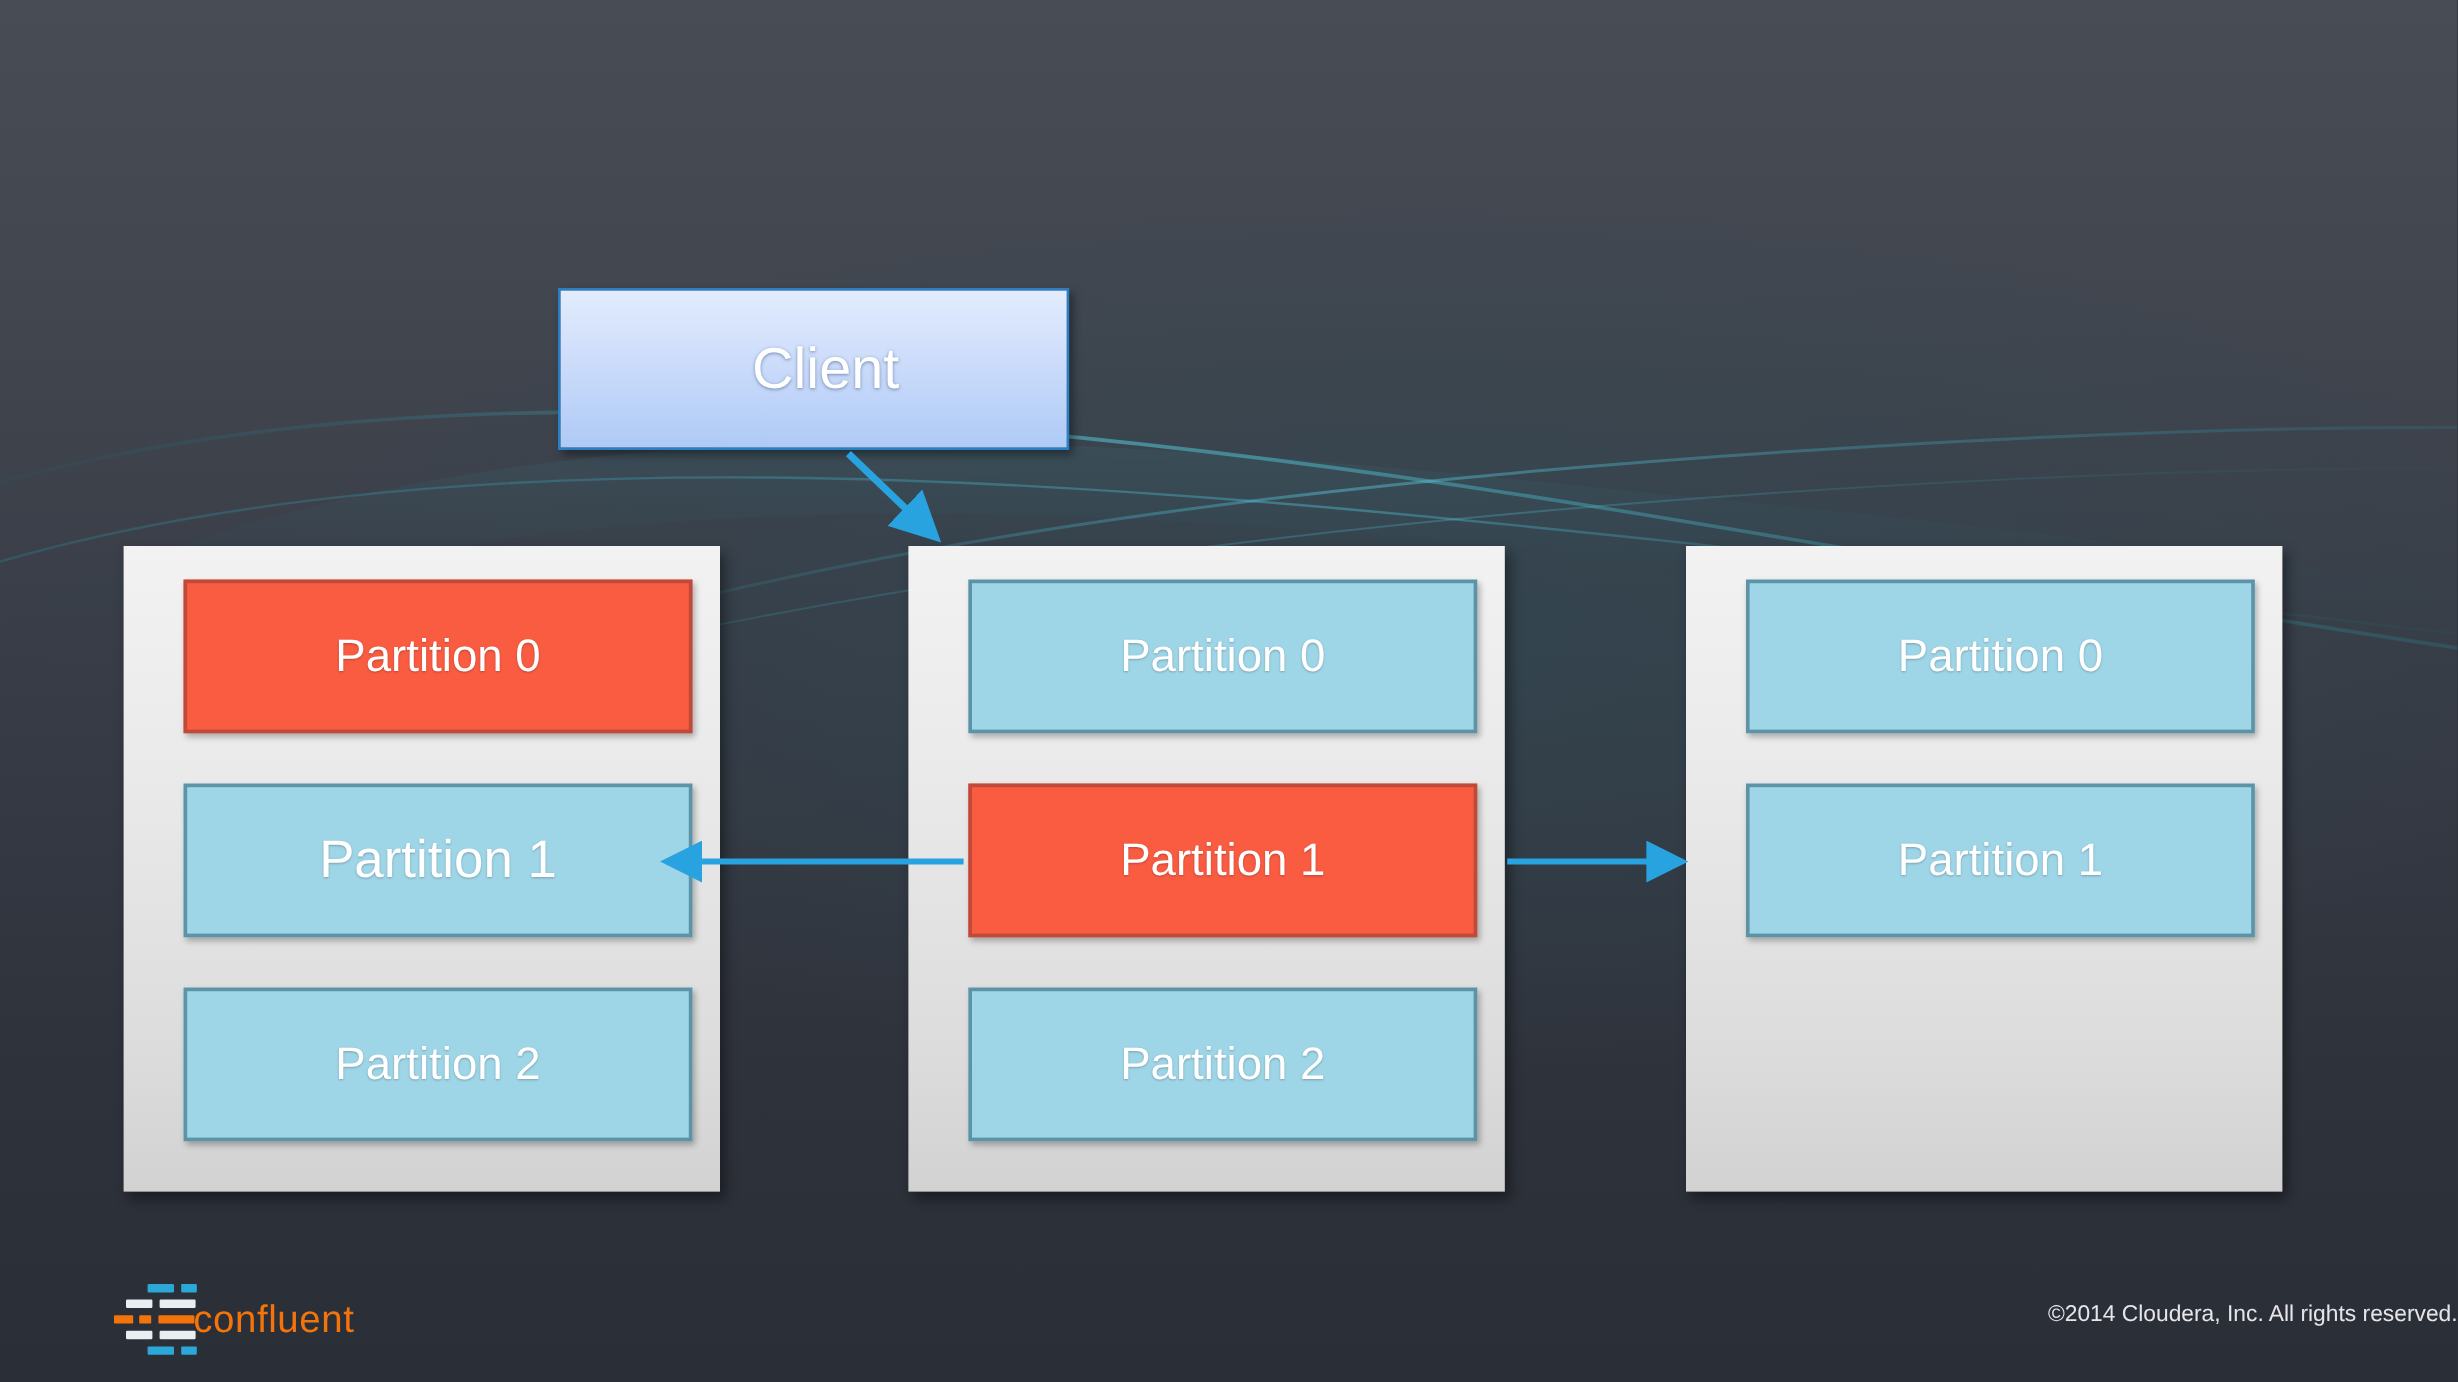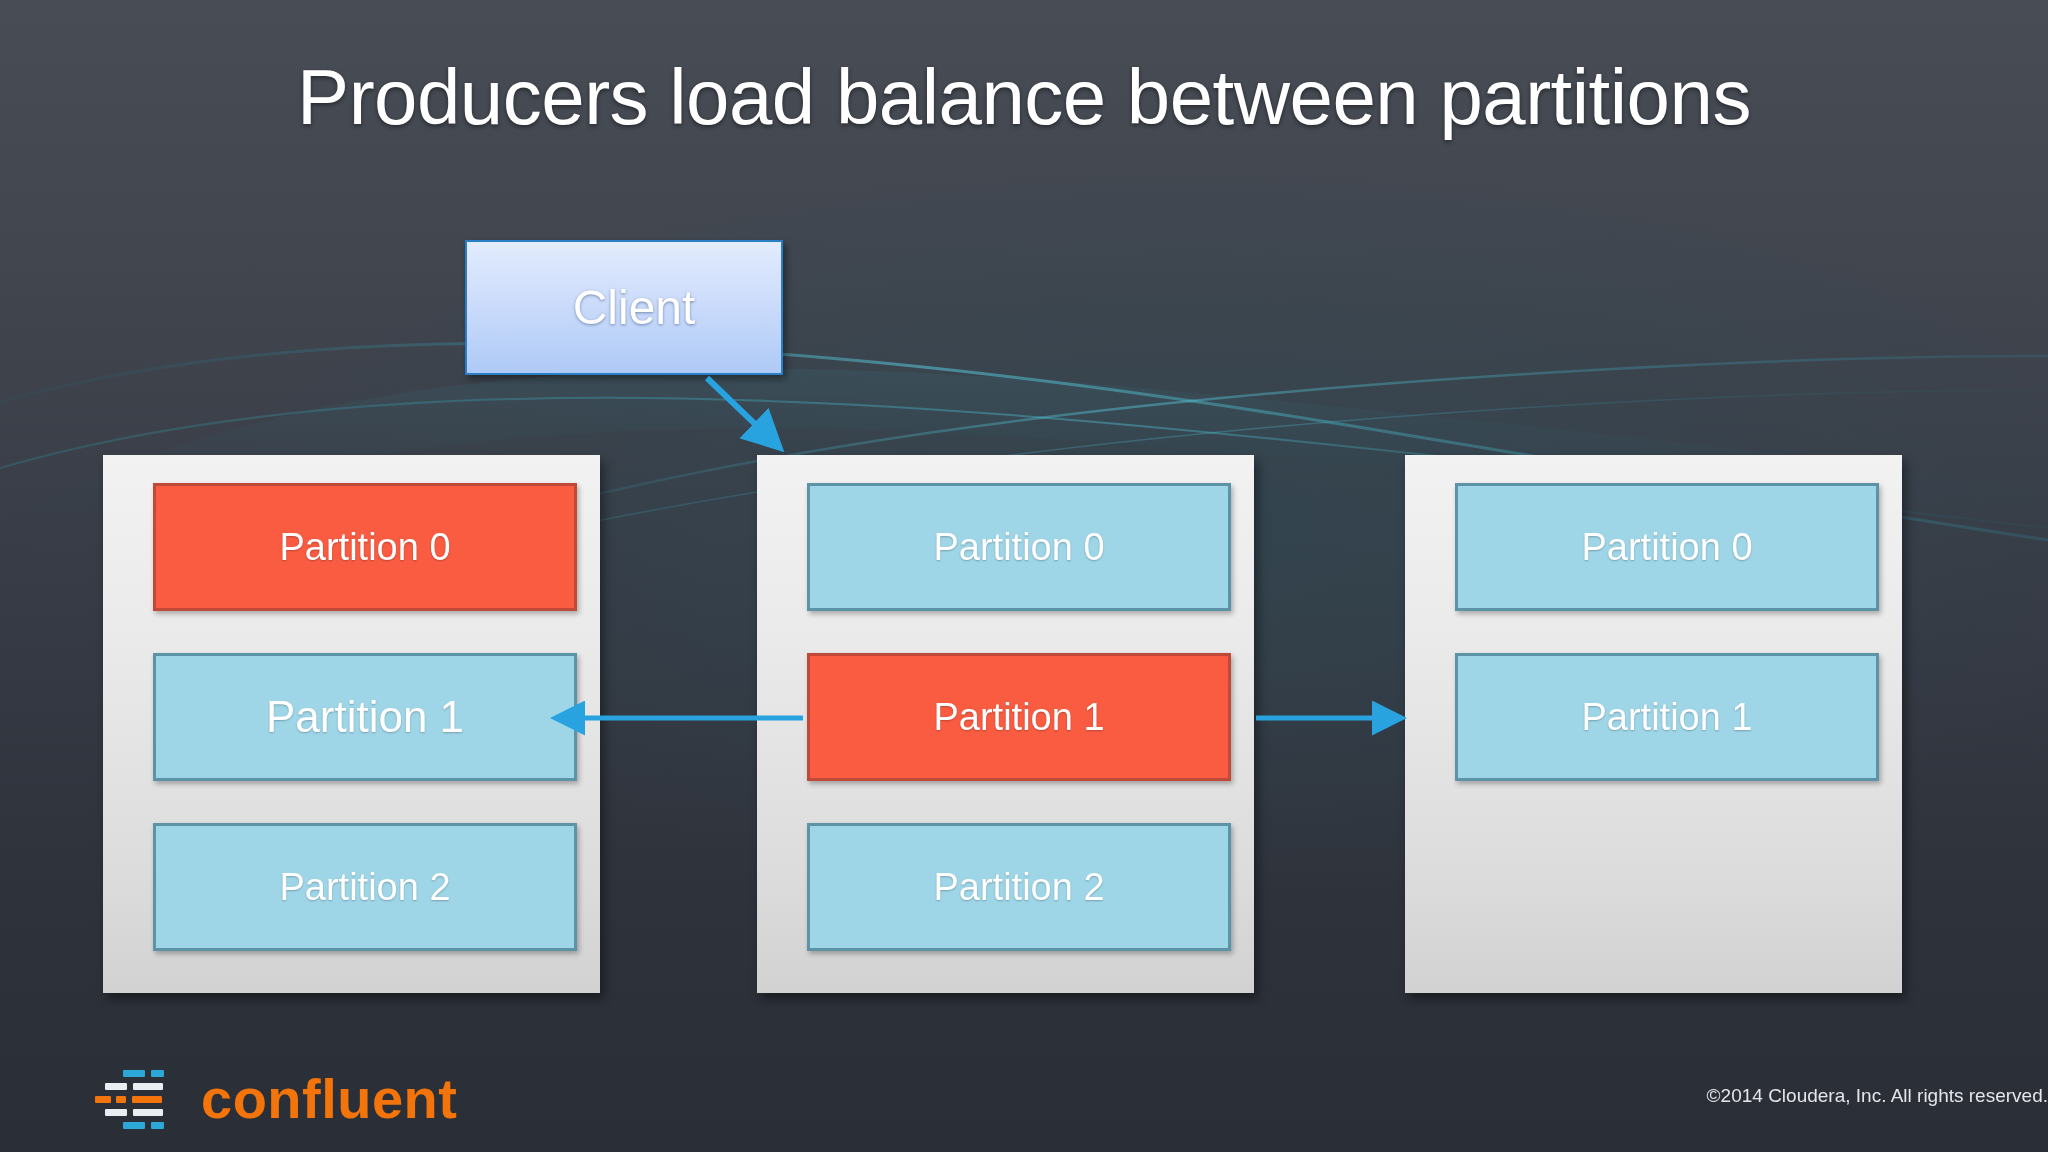"Producers load balance between" div.title { html: <div>Producers load balance between partitions</div> -> none }
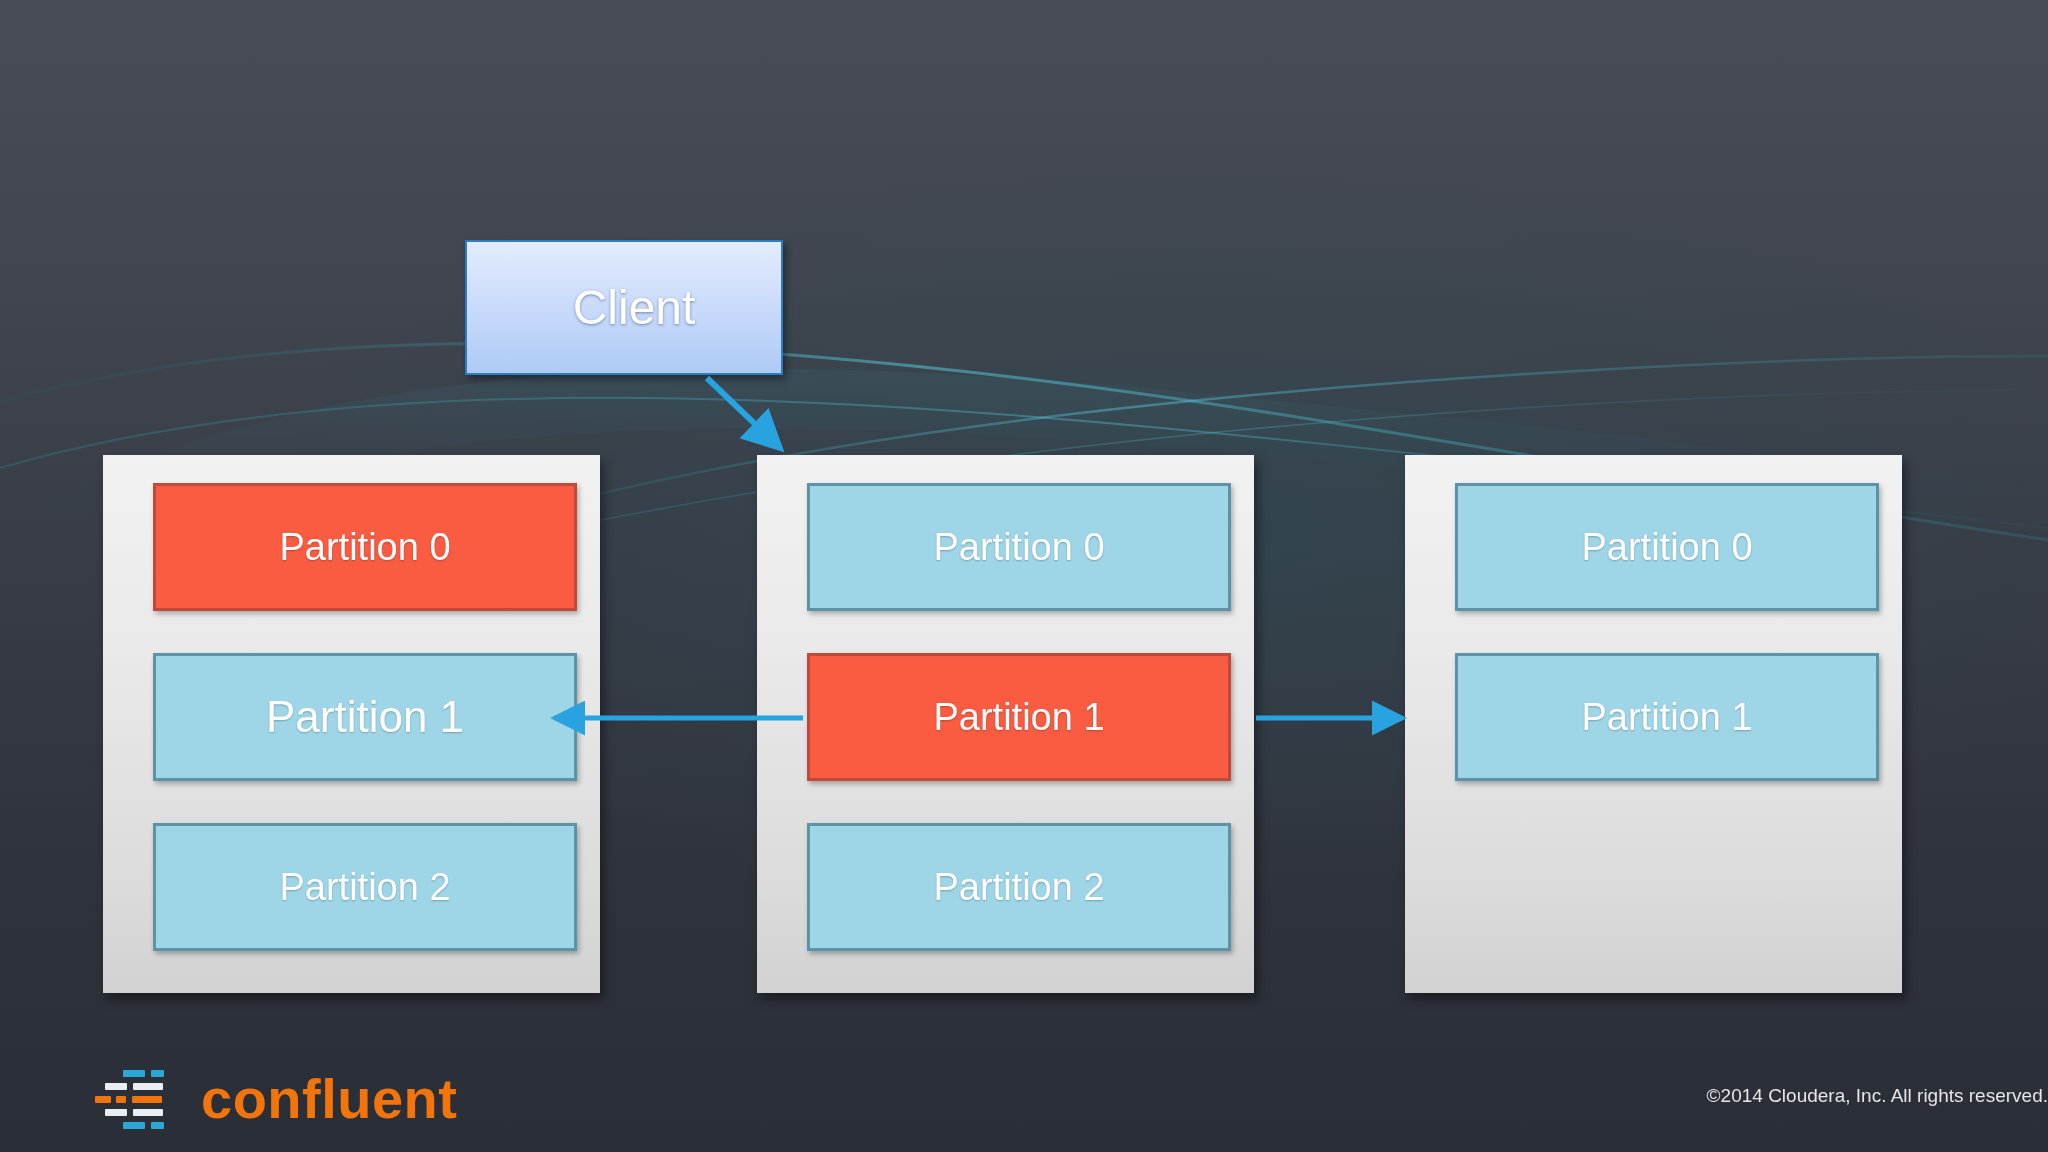"Client" .client-box { width: 318px -> 426px }
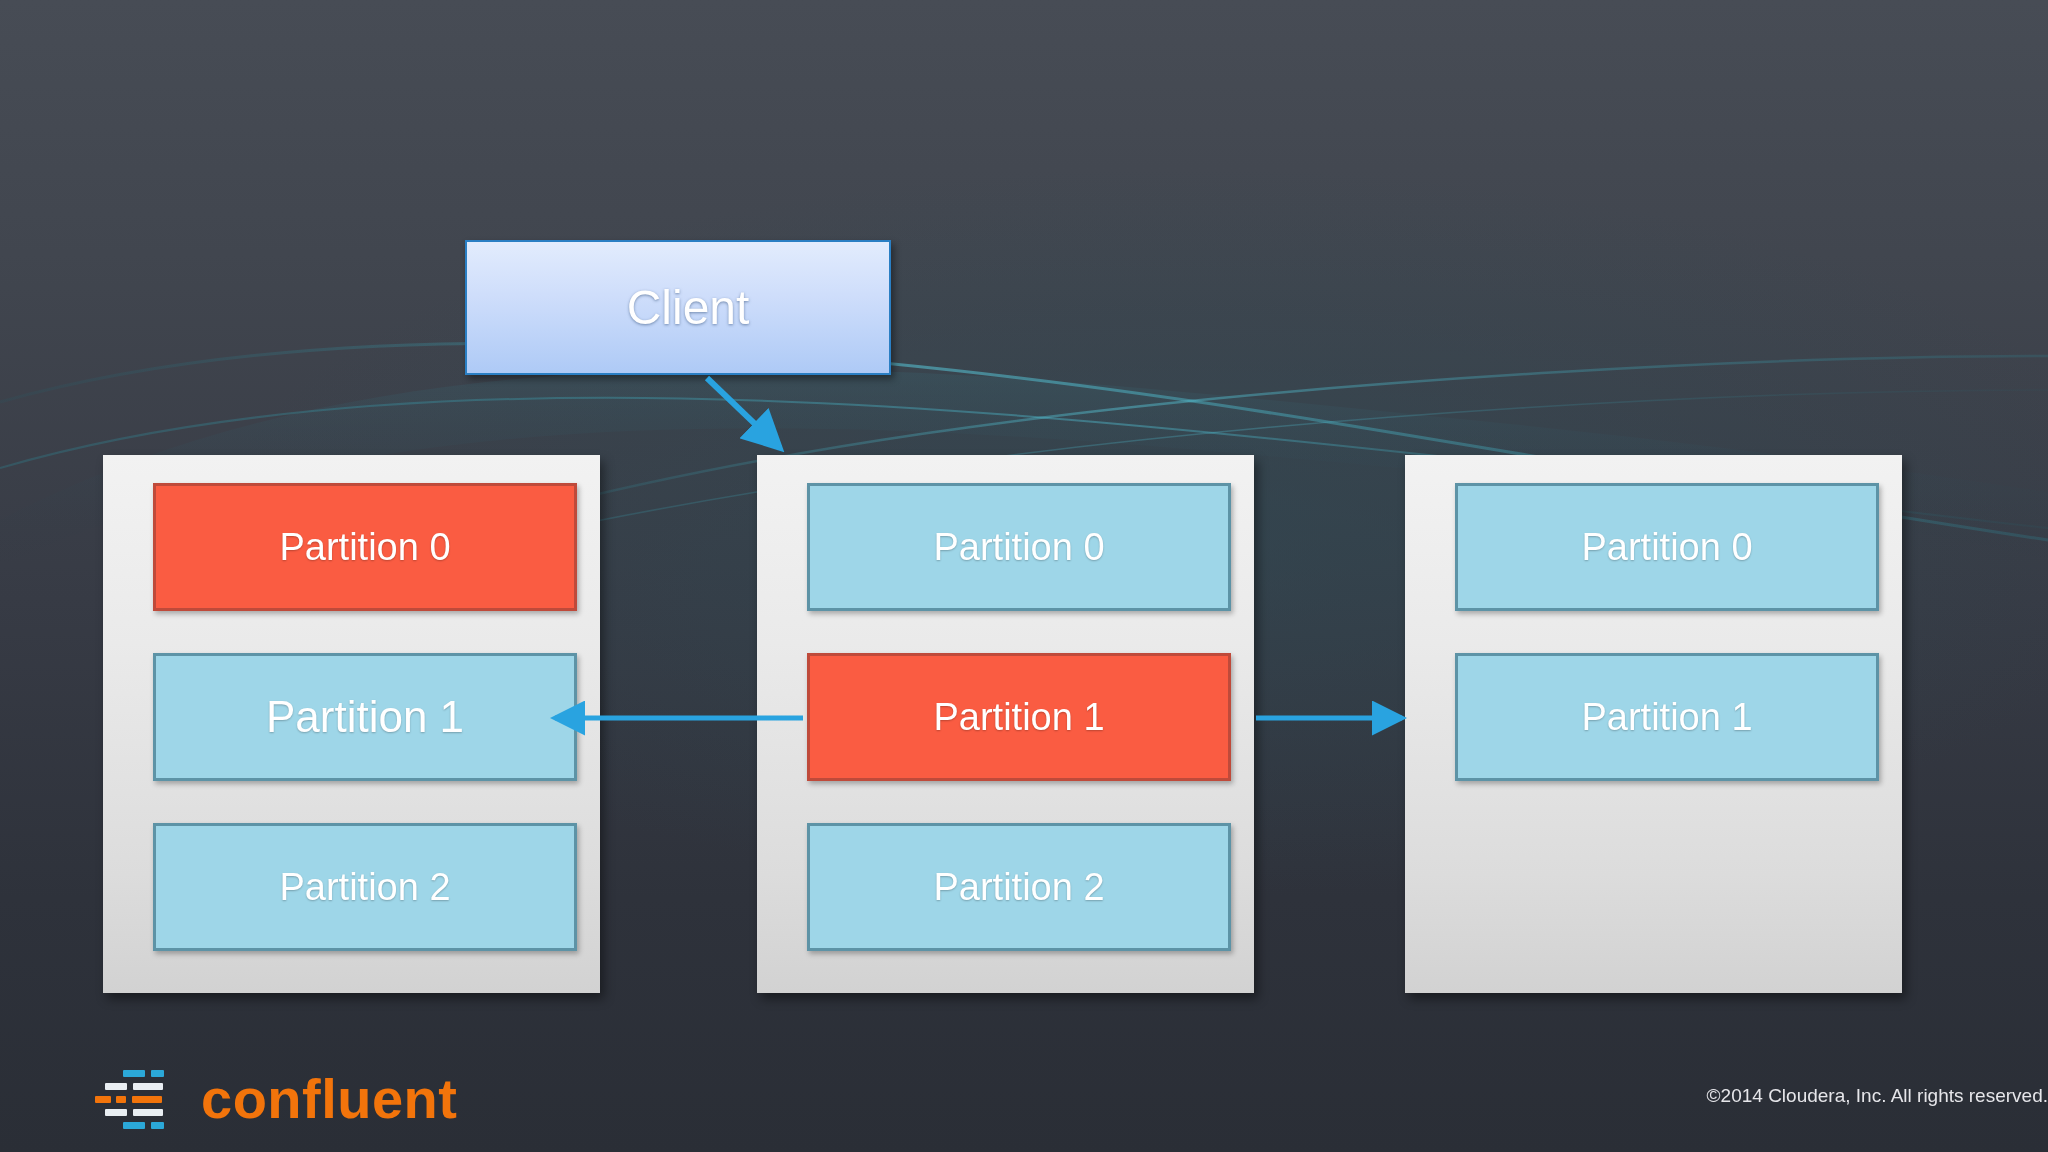"confluent" .logo-word { font-size: 56px -> 32px; font-weight: 700 -> 400; margin-left: 40px -> none }
